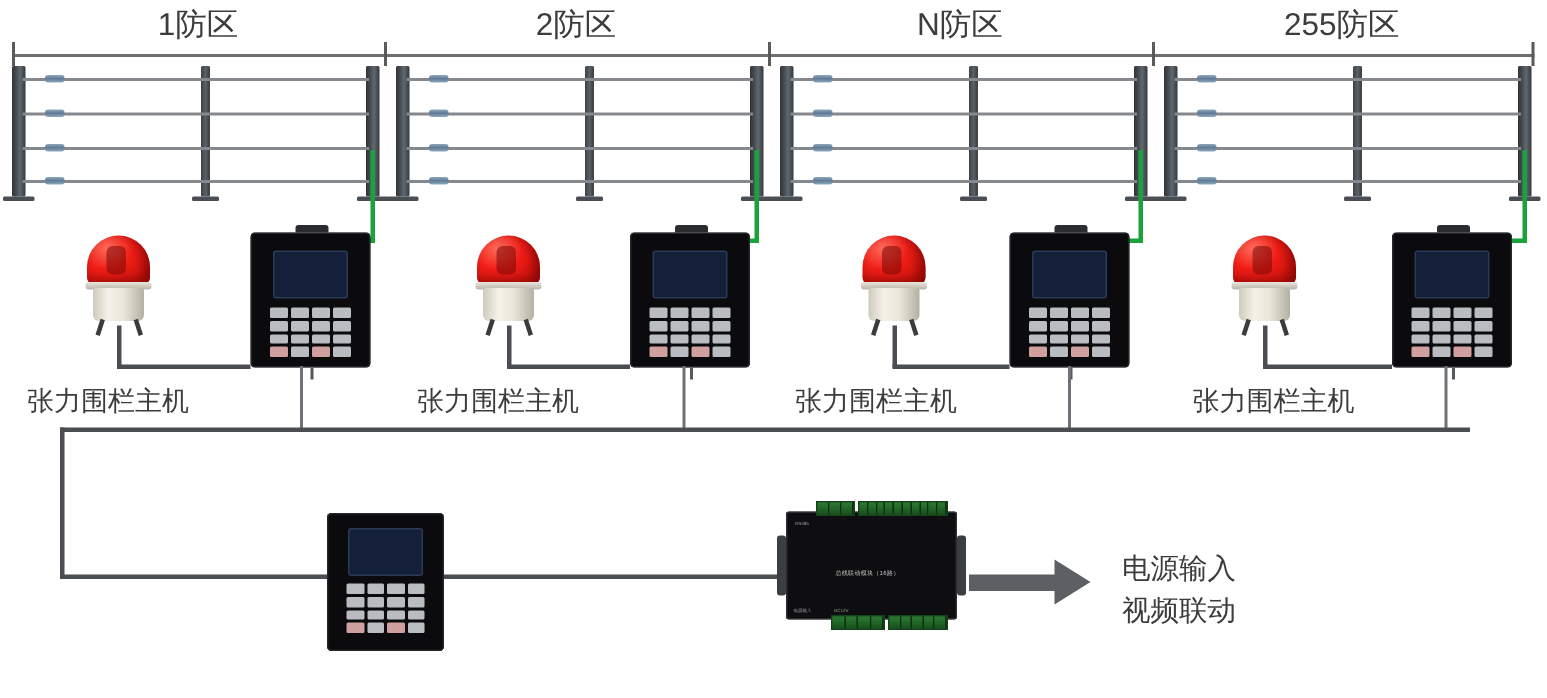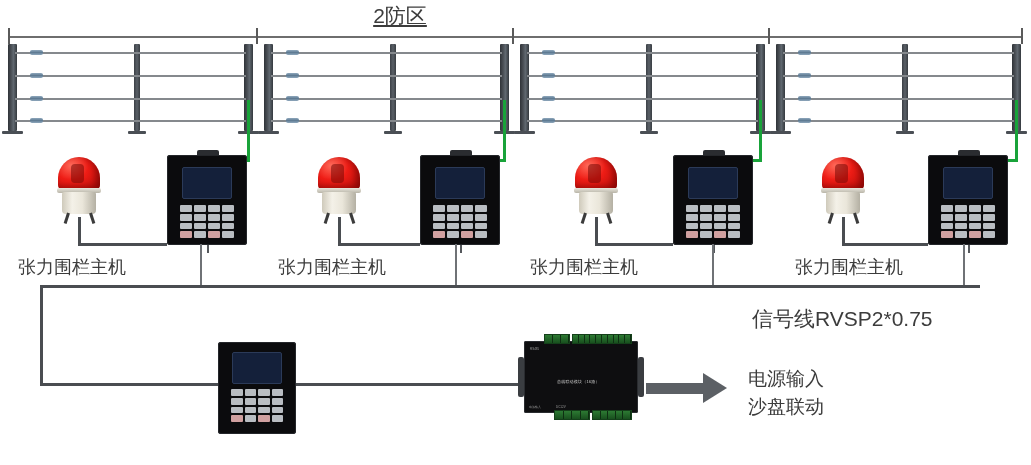"1防区" div.zone-label { html: none -> <div>1防区</div> }
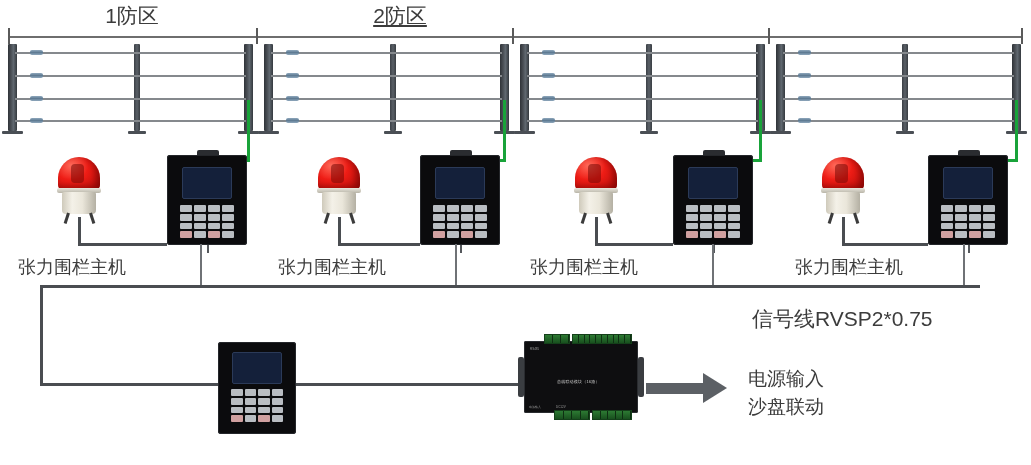"2防区" div.zone-label { left: 272px -> 256px; text-decoration: underline -> none }
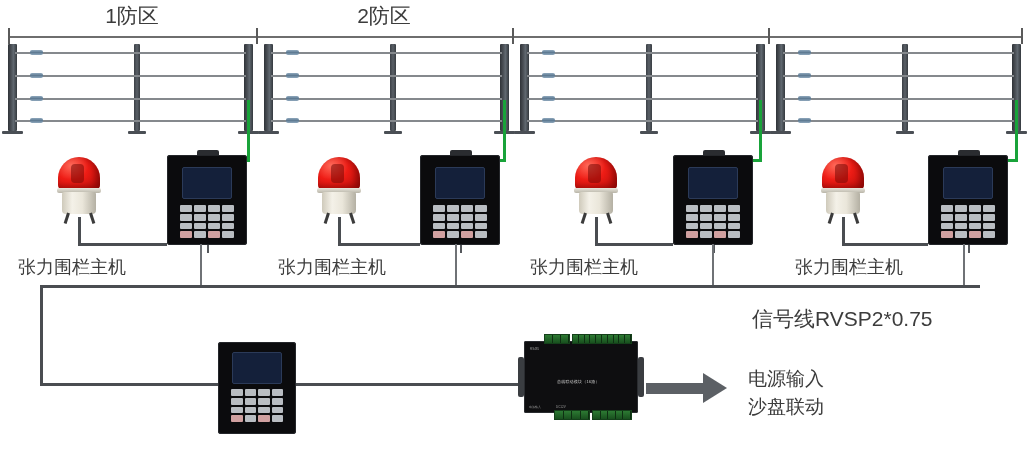"N防区" div.zone-label { html: none -> <div>N防区</div> }
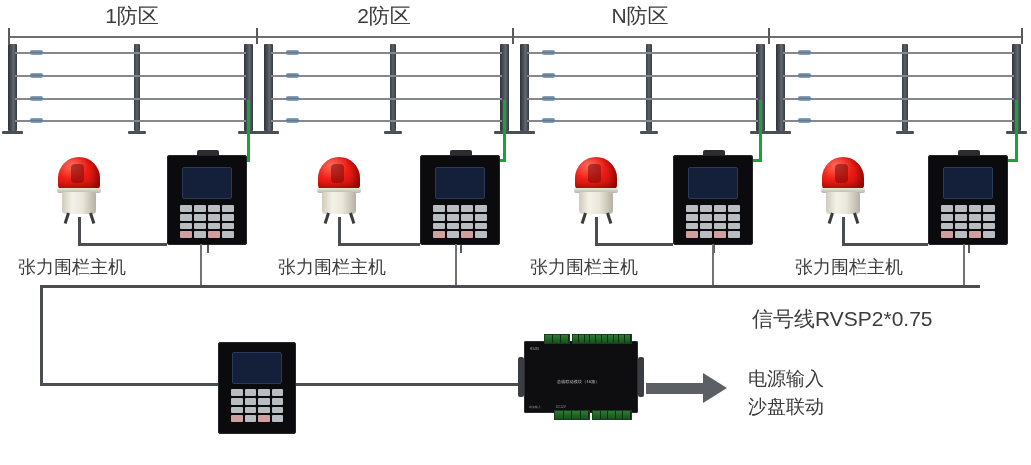"255防区" div.zone-label { html: none -> <div>255防区</div> }
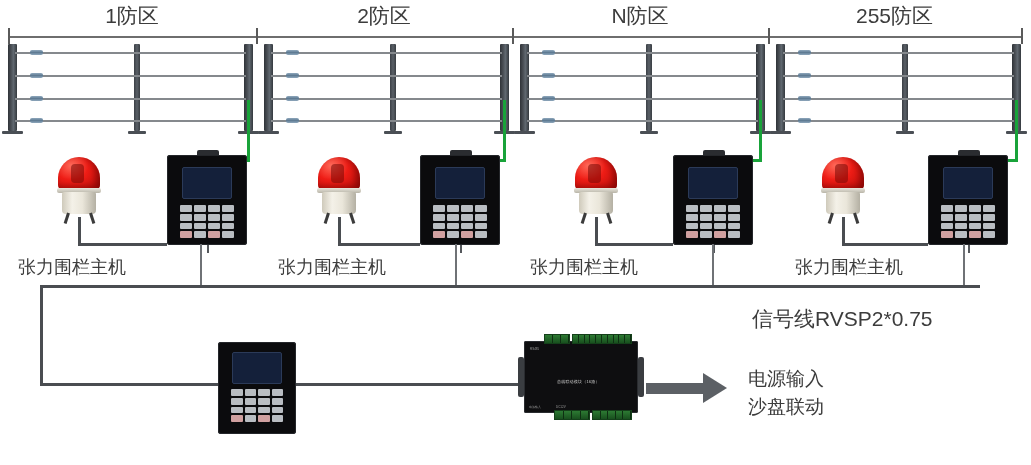"信号线RVSP2*0.75" div.sigtext { html: <div>信号线RVSP2*0.75</div> -> none }
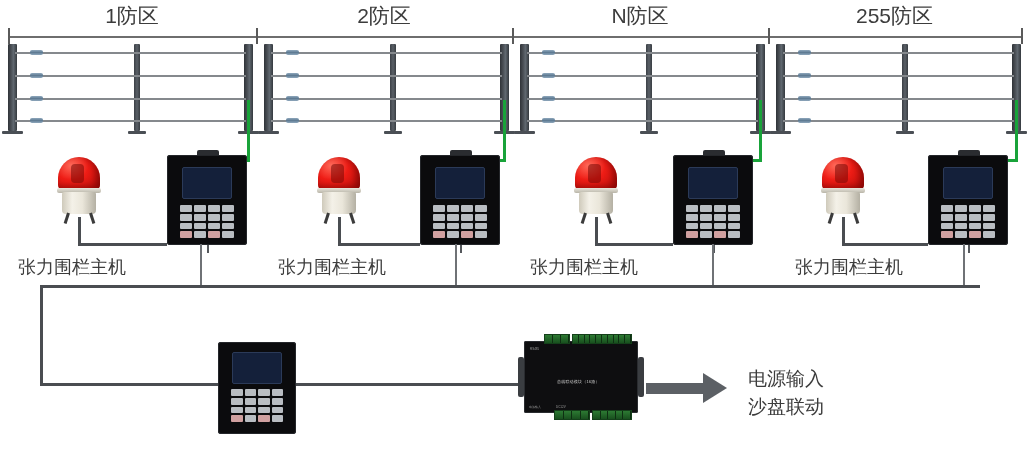"沙盘联动" div.rtext { text: 沙盘 -> 视频 }
